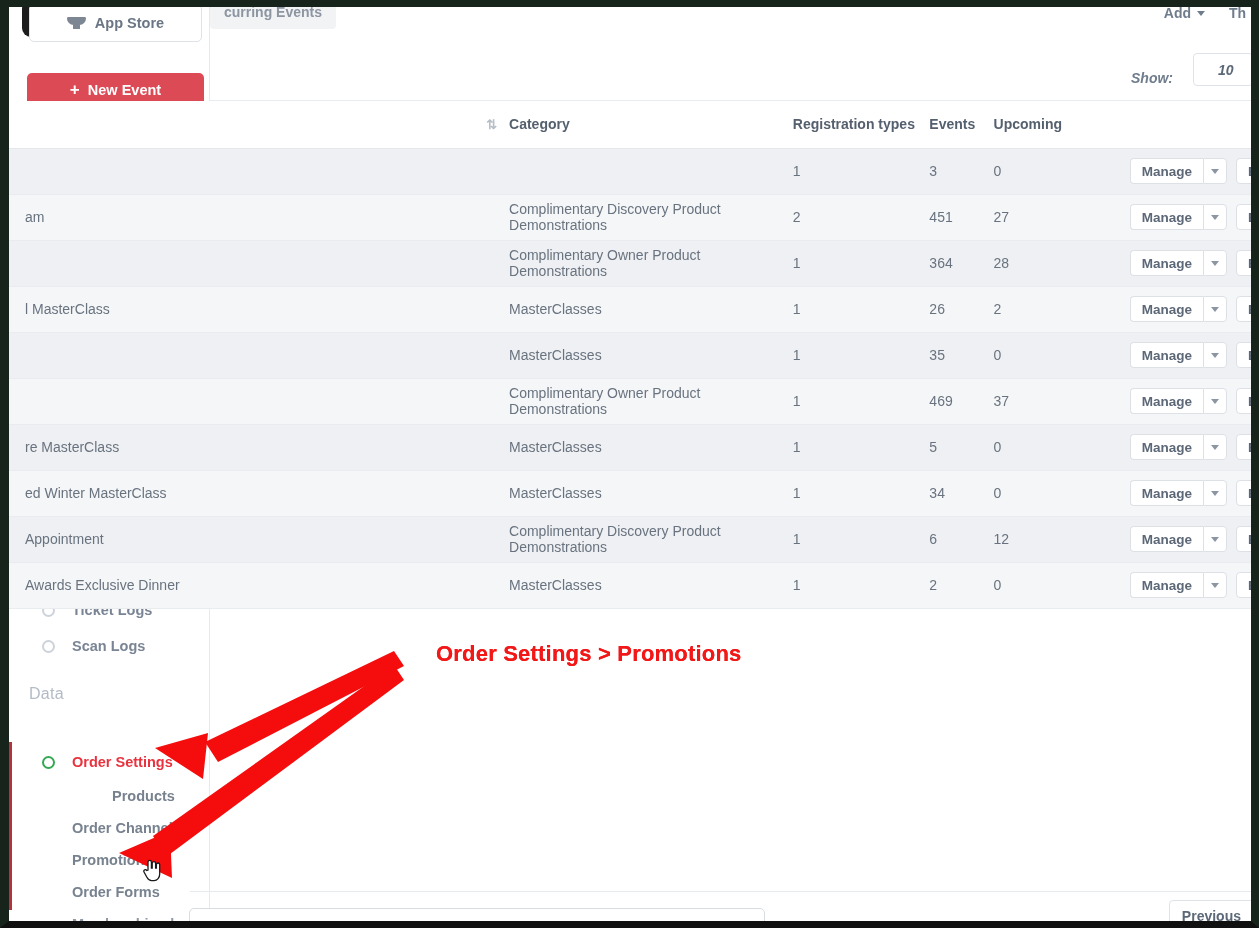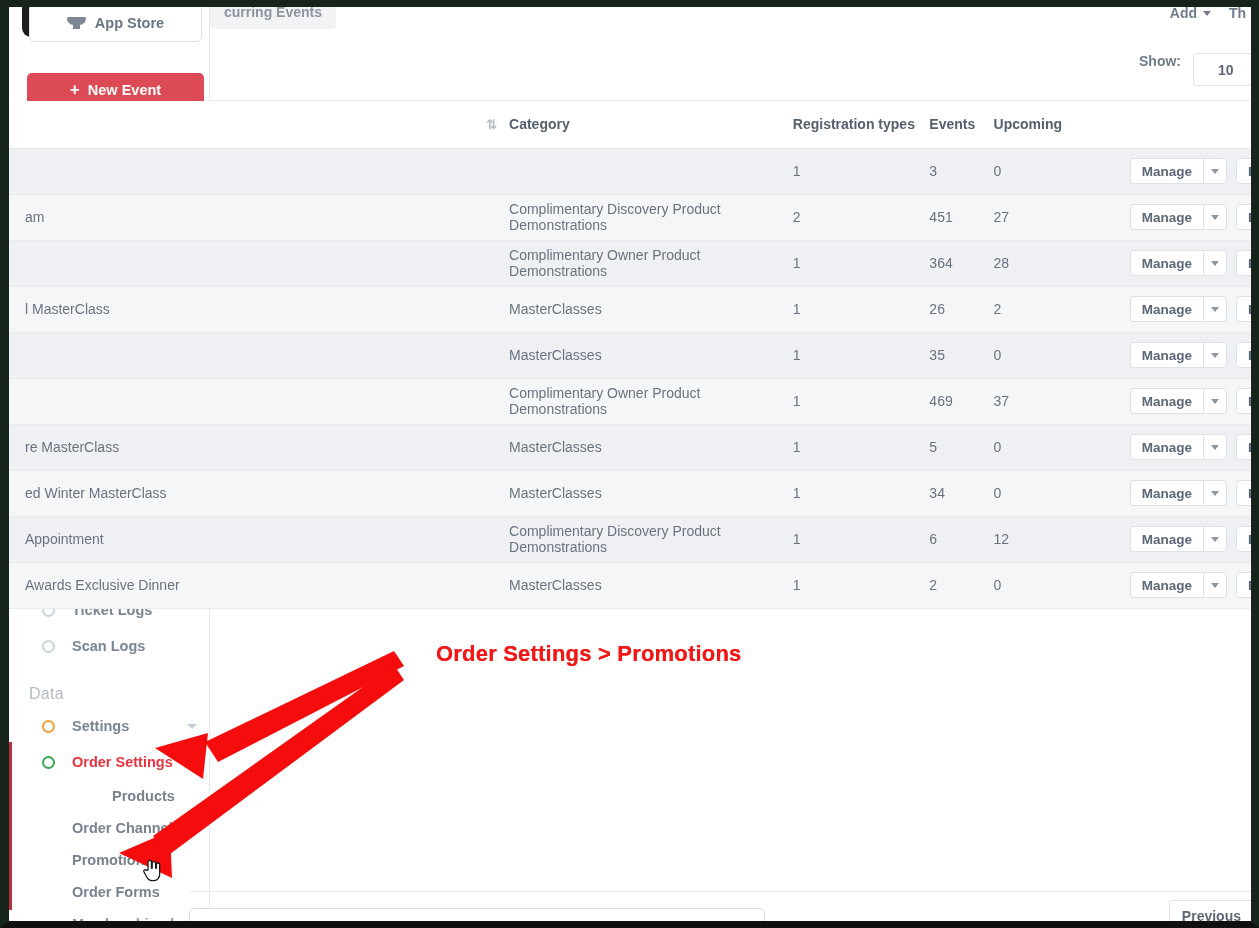"Add" .topbar-add { right: 40px -> 46px }
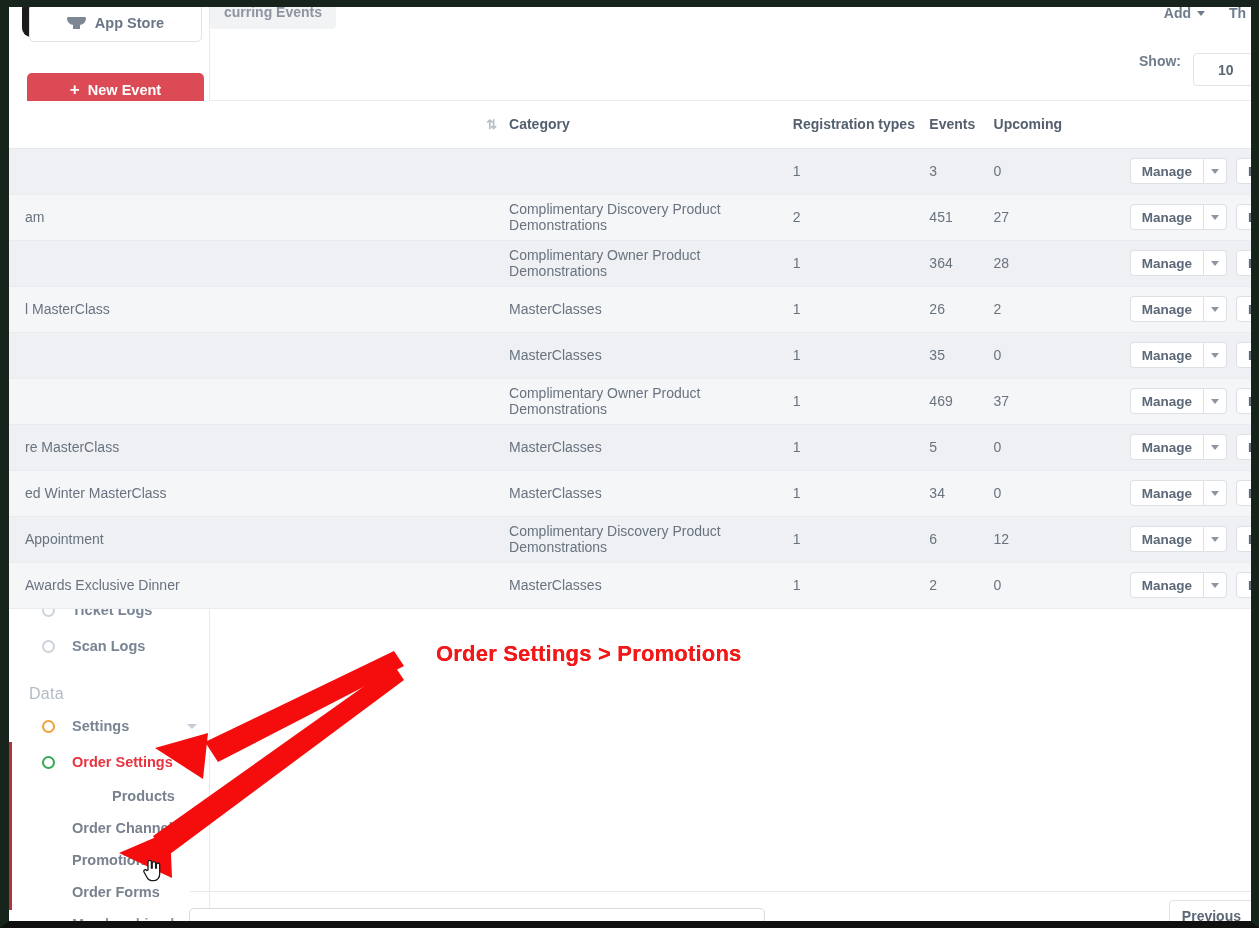"Show:" .show-wrap { align-items: flex-start -> flex-end; font-style: none -> italic; gap: 12px -> 20px }
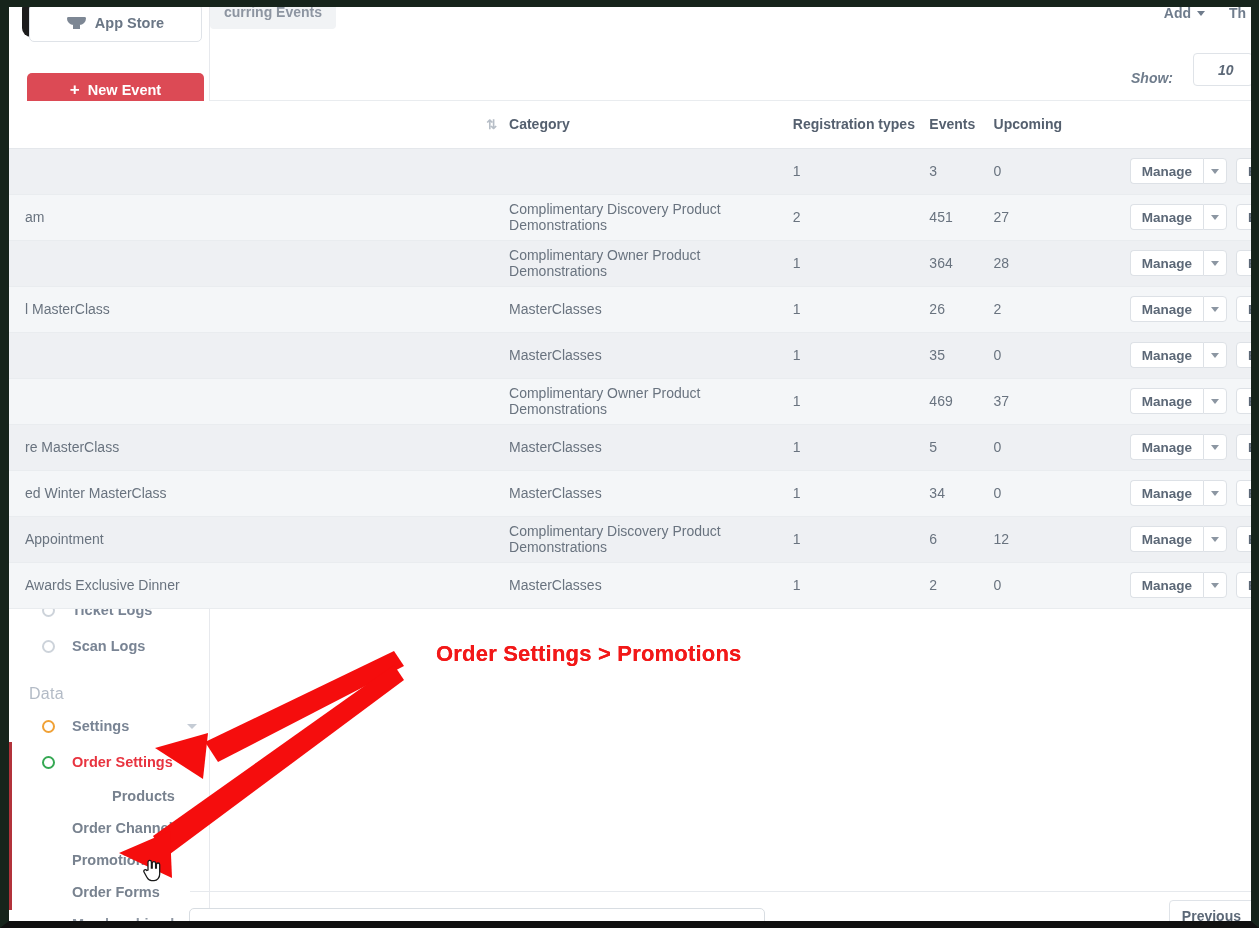"Settings" div.nav-item { html: <div> <span> <span></span> </span> <span>Settings</span> <span></span> </div> -> none }
